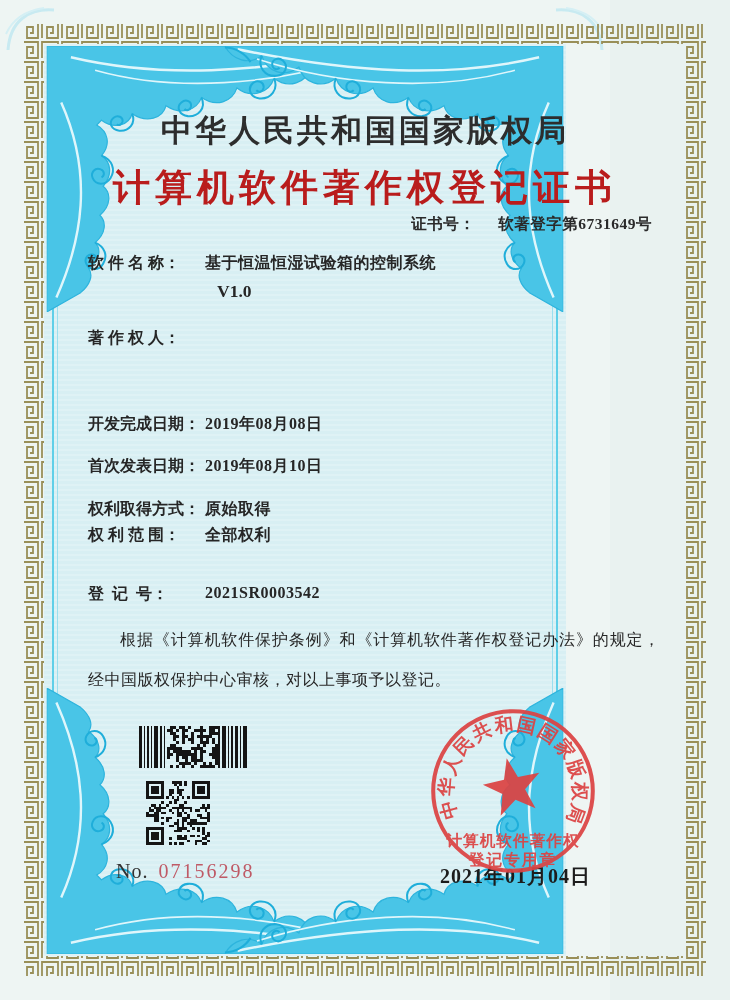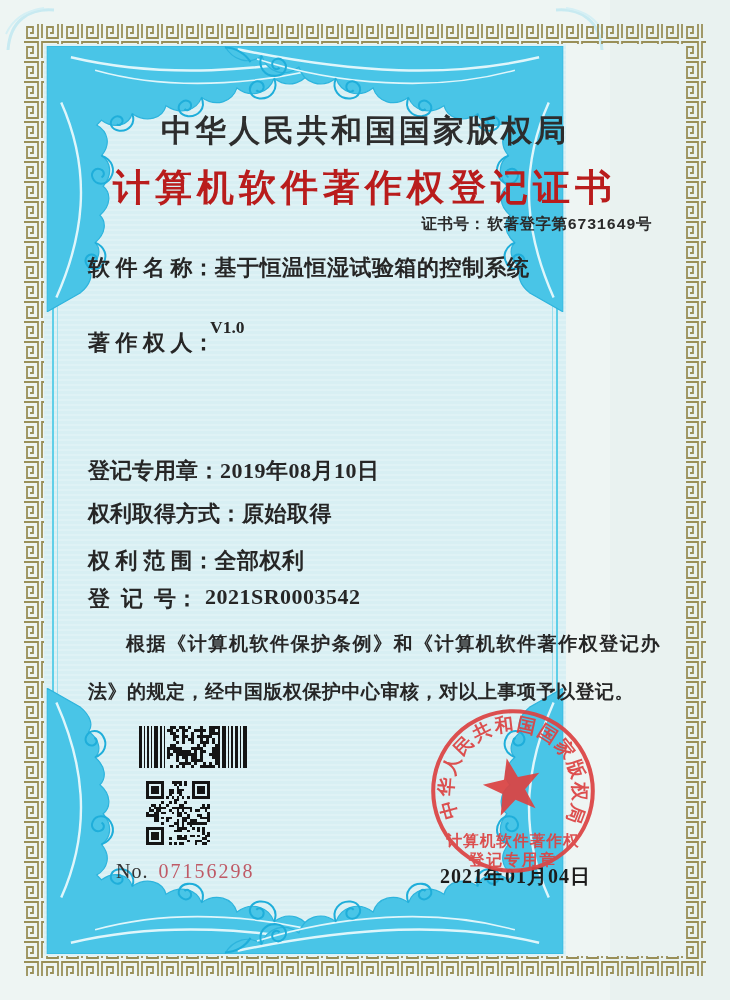"软著登字第6731649号" .cert-no-line .num { font-family: Liberation Mono, monospace -> none; margin-left: 2px -> 23px }
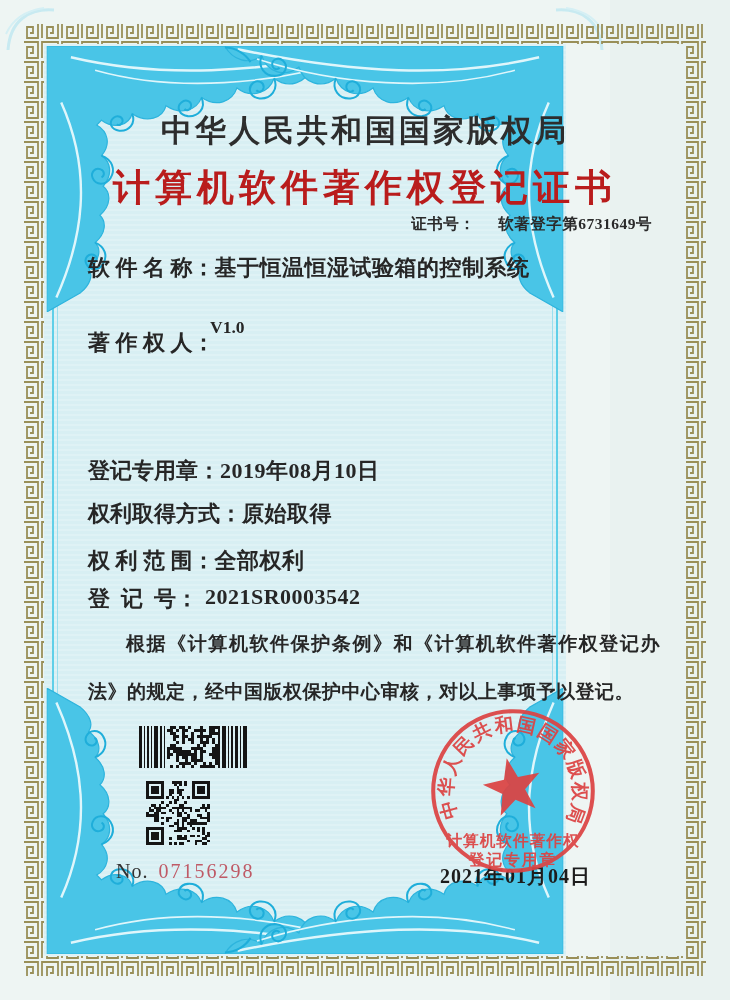"软 件 名 称：" .row { font-size: 22px -> 16px }
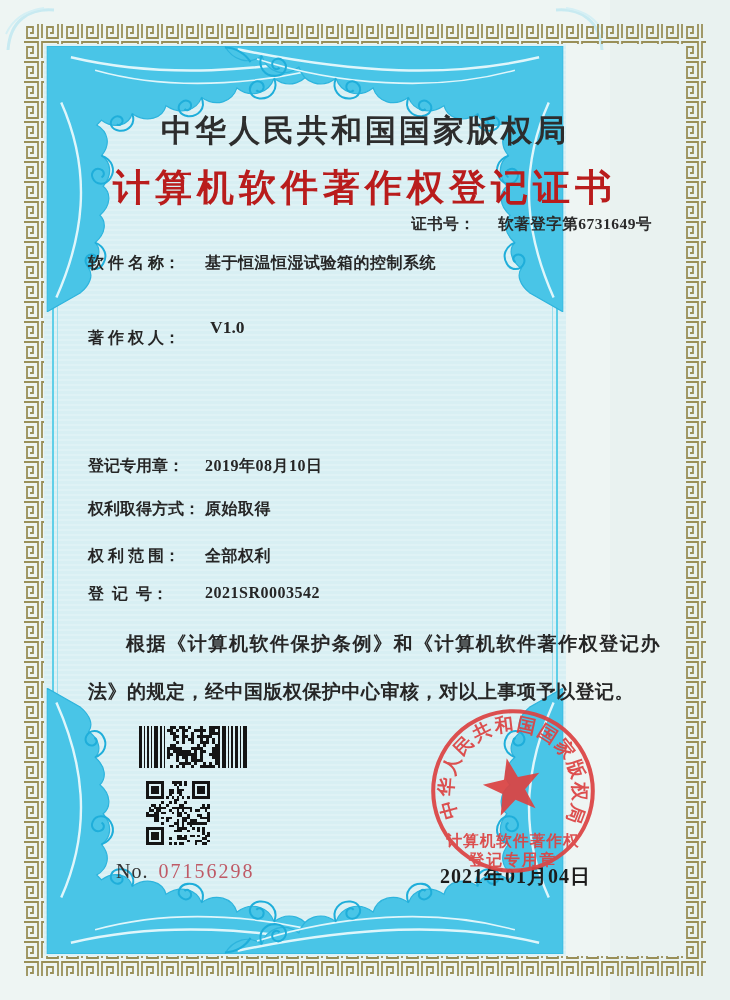"V1.0" .row2 { left: 210px -> 217px; margin-top: 36px -> none }
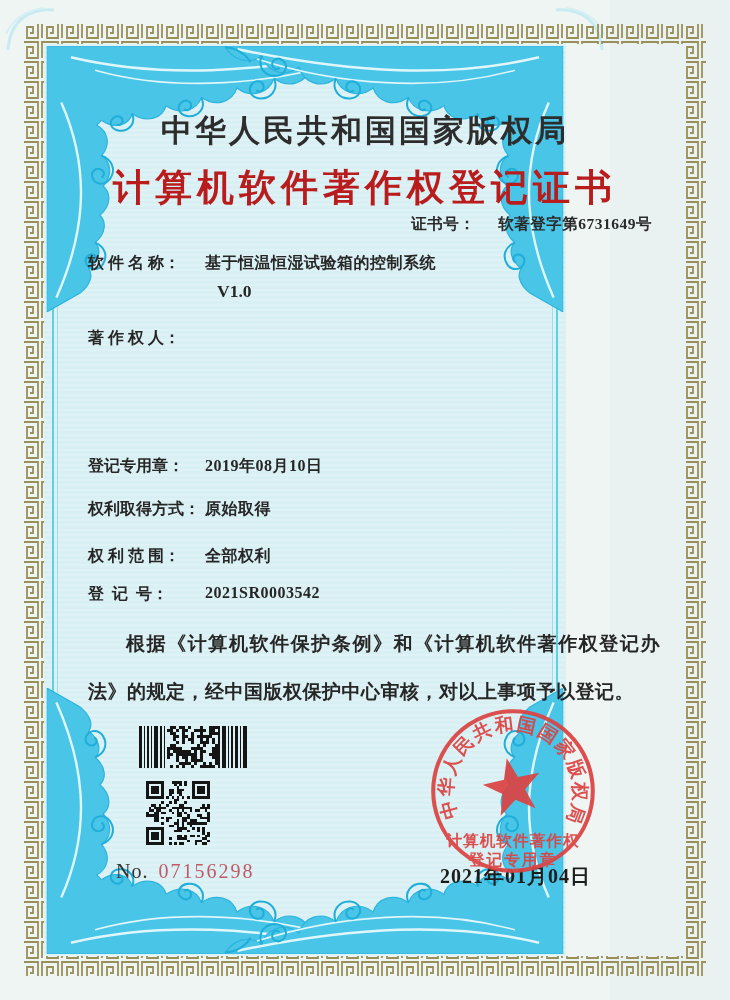"开发完成日期：" div.row { html: none -> <div> <span>开发完成日期：</span> <span>2019年08月08日</span> </div> }
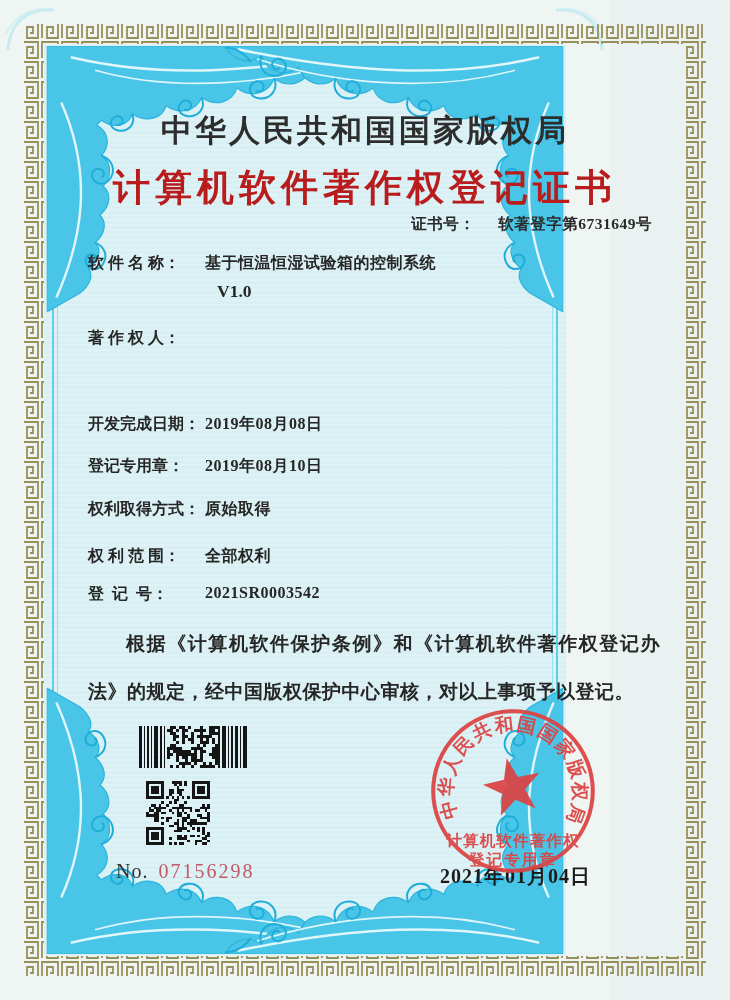"登记专用章：" span.lbl { text: 登记专用章 -> 首次发表日期 }
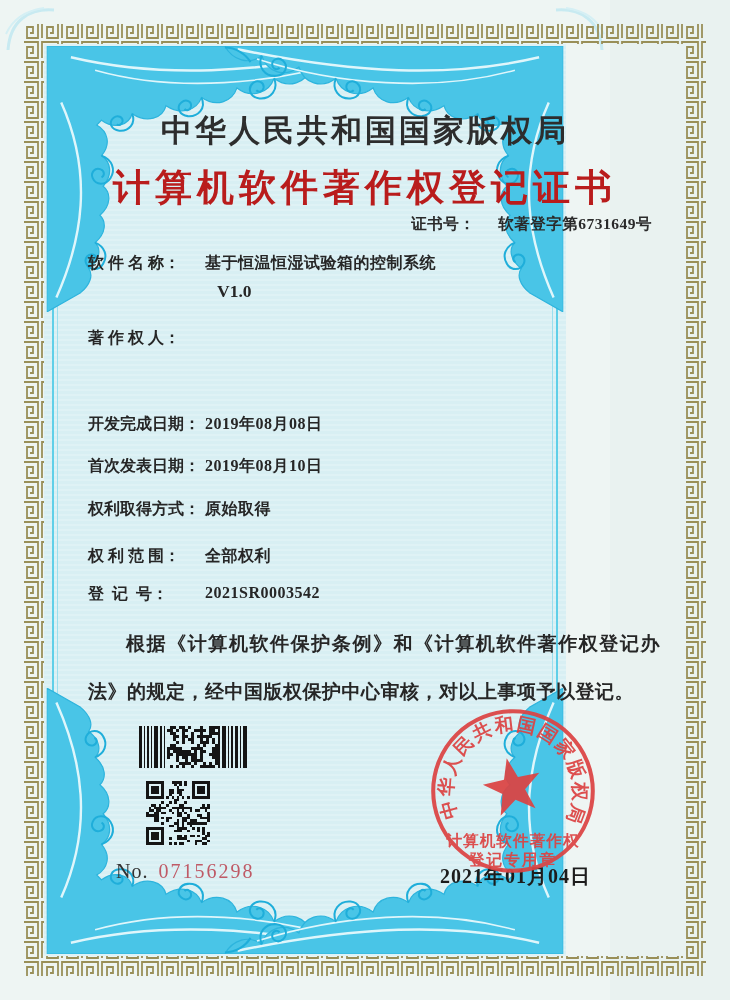"权 利 范 围：" div.row { top: 546px -> 525px }
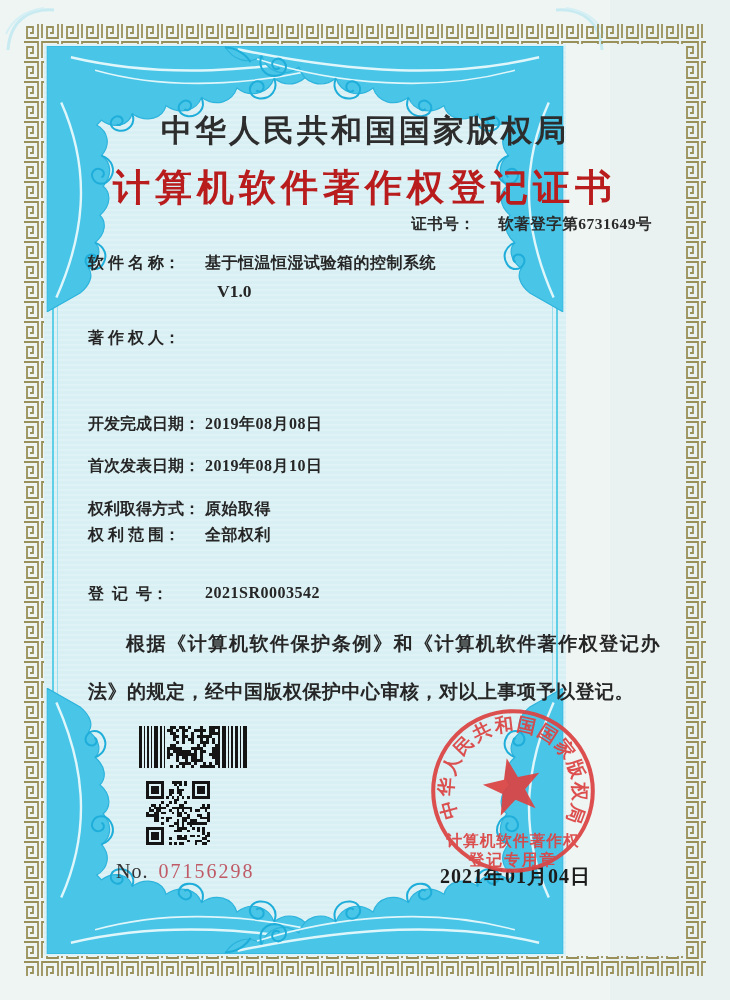"根据《计算机软件保护条例》和《计算机软件著作权登记办法》的规定，经中国版权保护中" .statement { font-size: 19px -> 16px; font-weight: 700 -> 400 }
